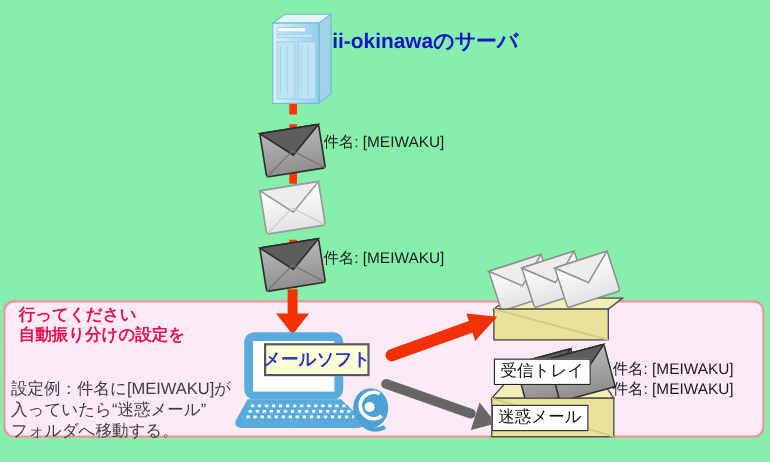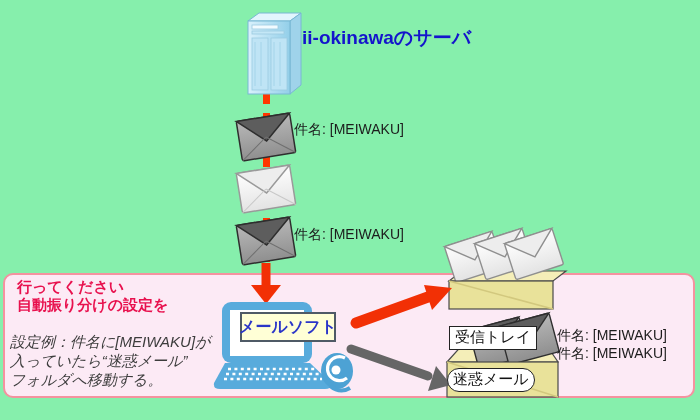"設定例：件名に[MEIWAKU]が" .example { font-style: italic -> none; top: 332px -> 344px }
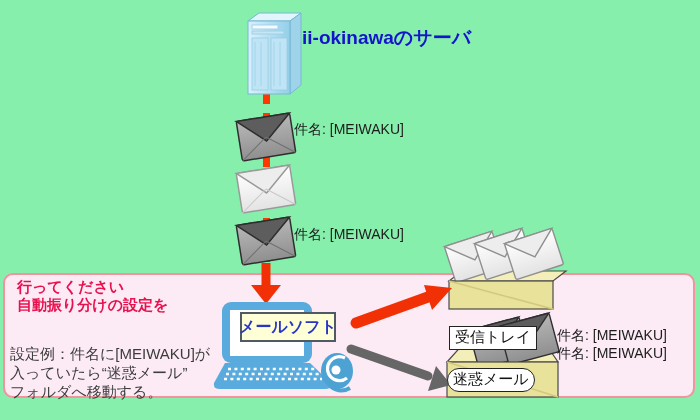"迷惑メール" .chip-spam { border-radius: 12px -> none }
